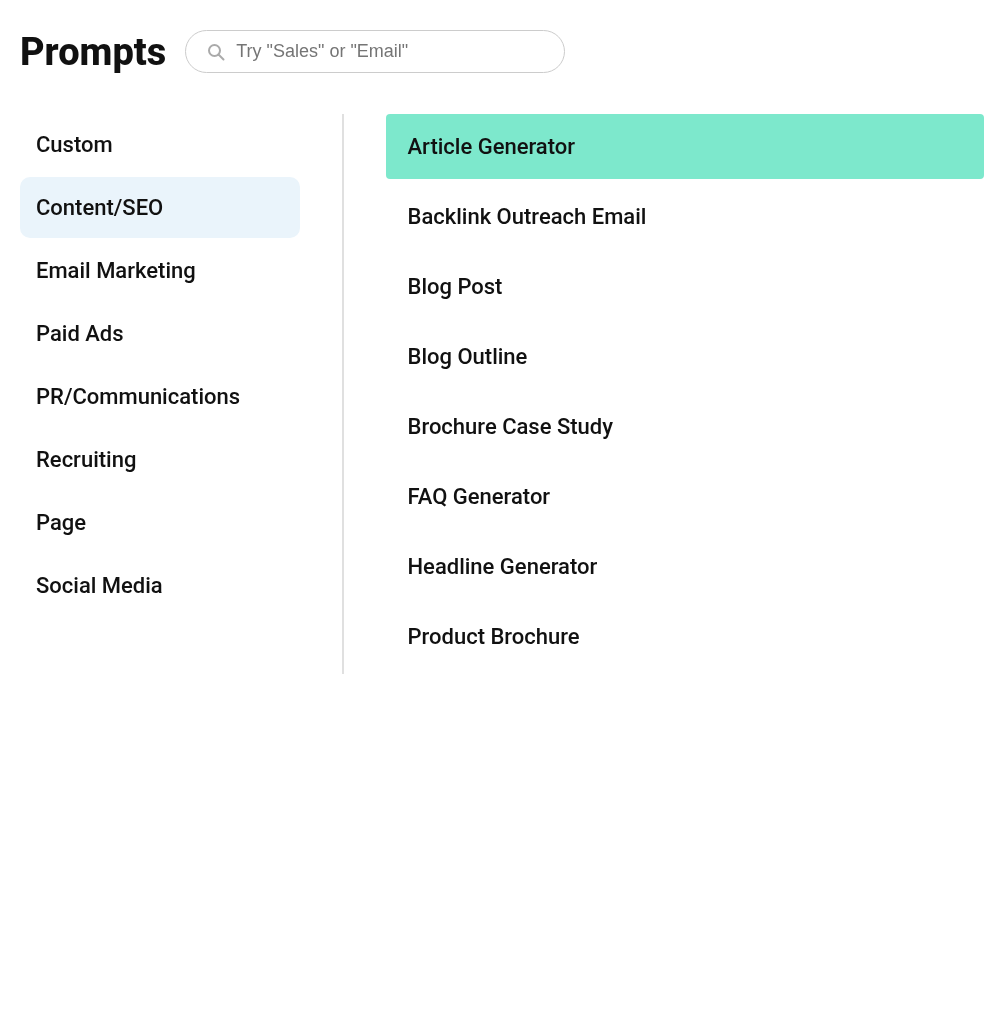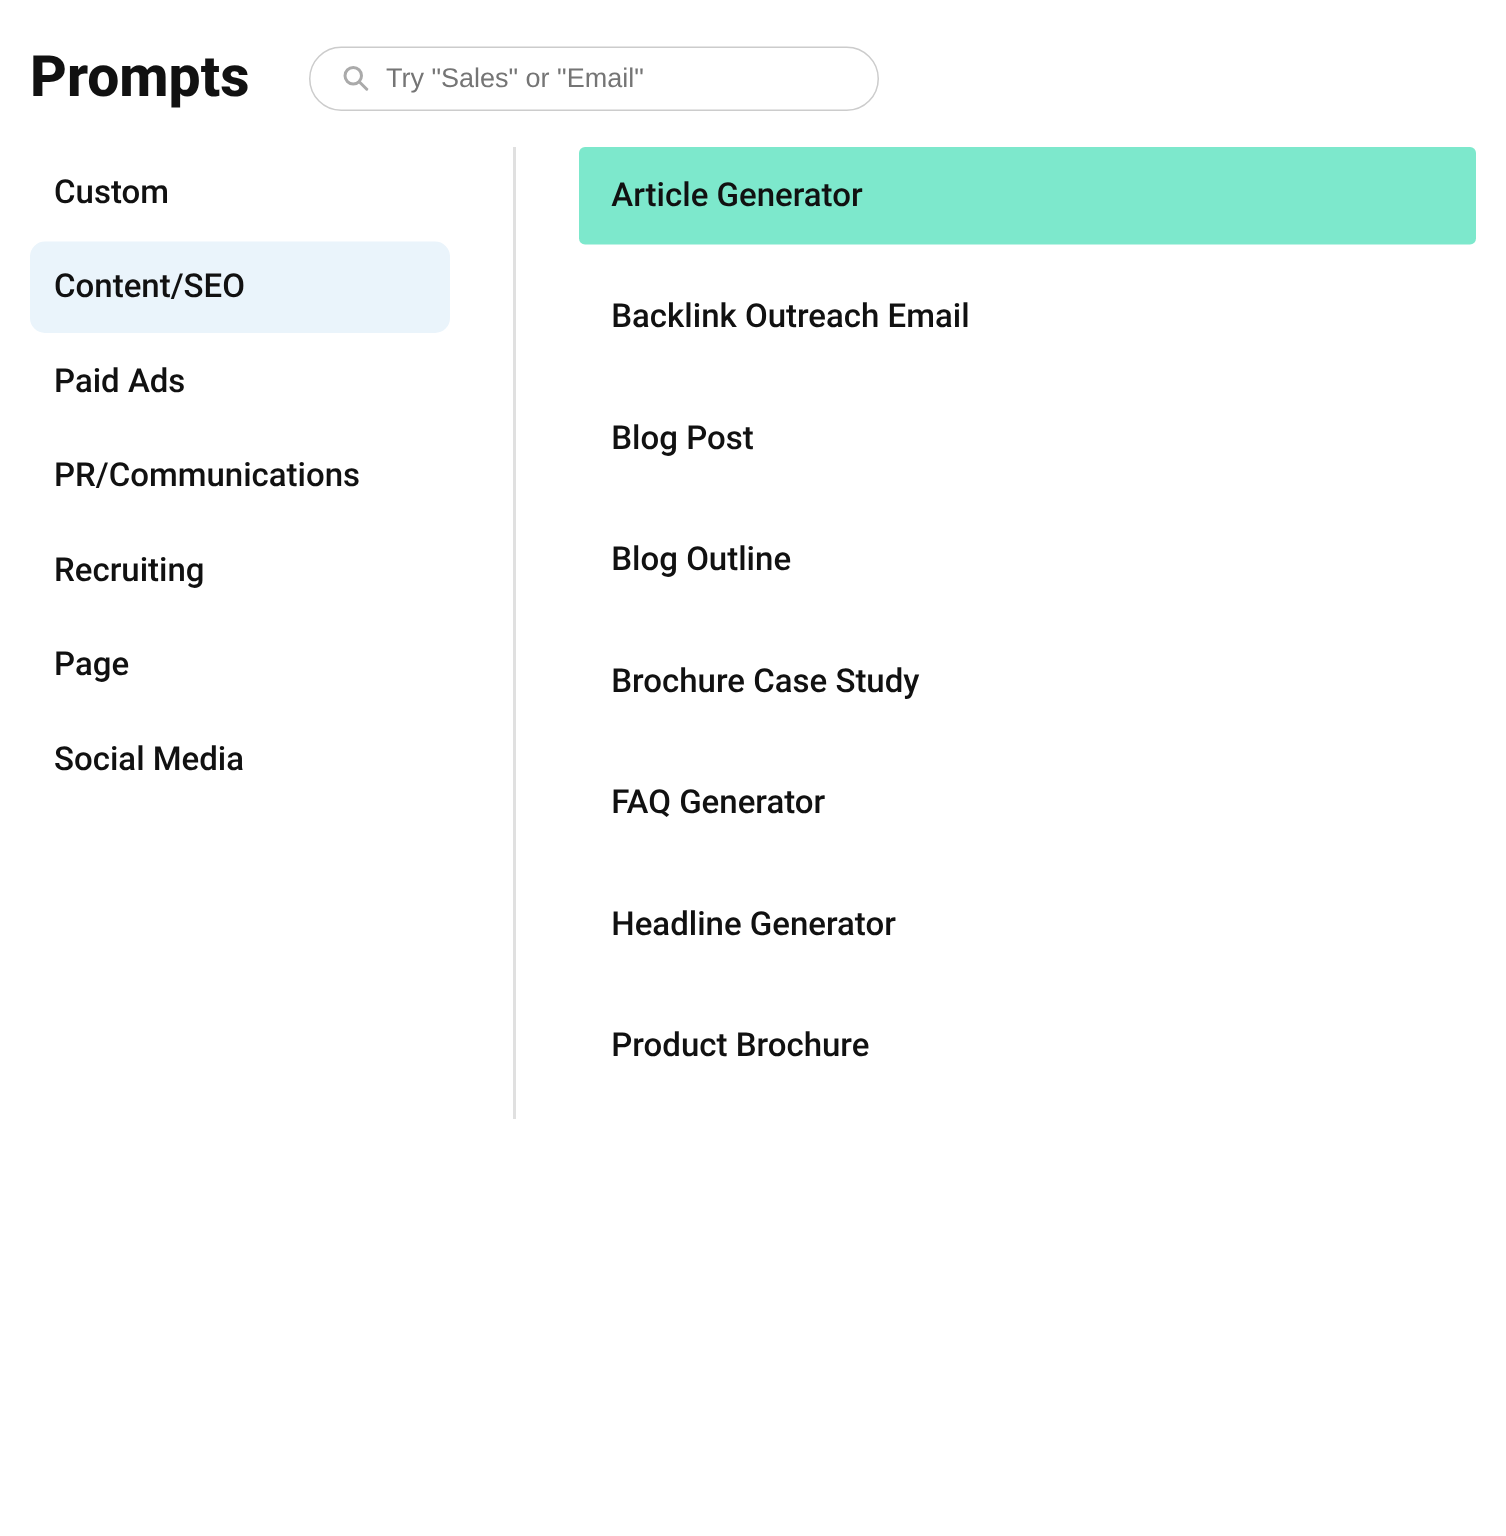"Prompts" .header { align-items: center -> flex-start; gap: 40px -> 19px; margin-bottom: 24px -> 40px }
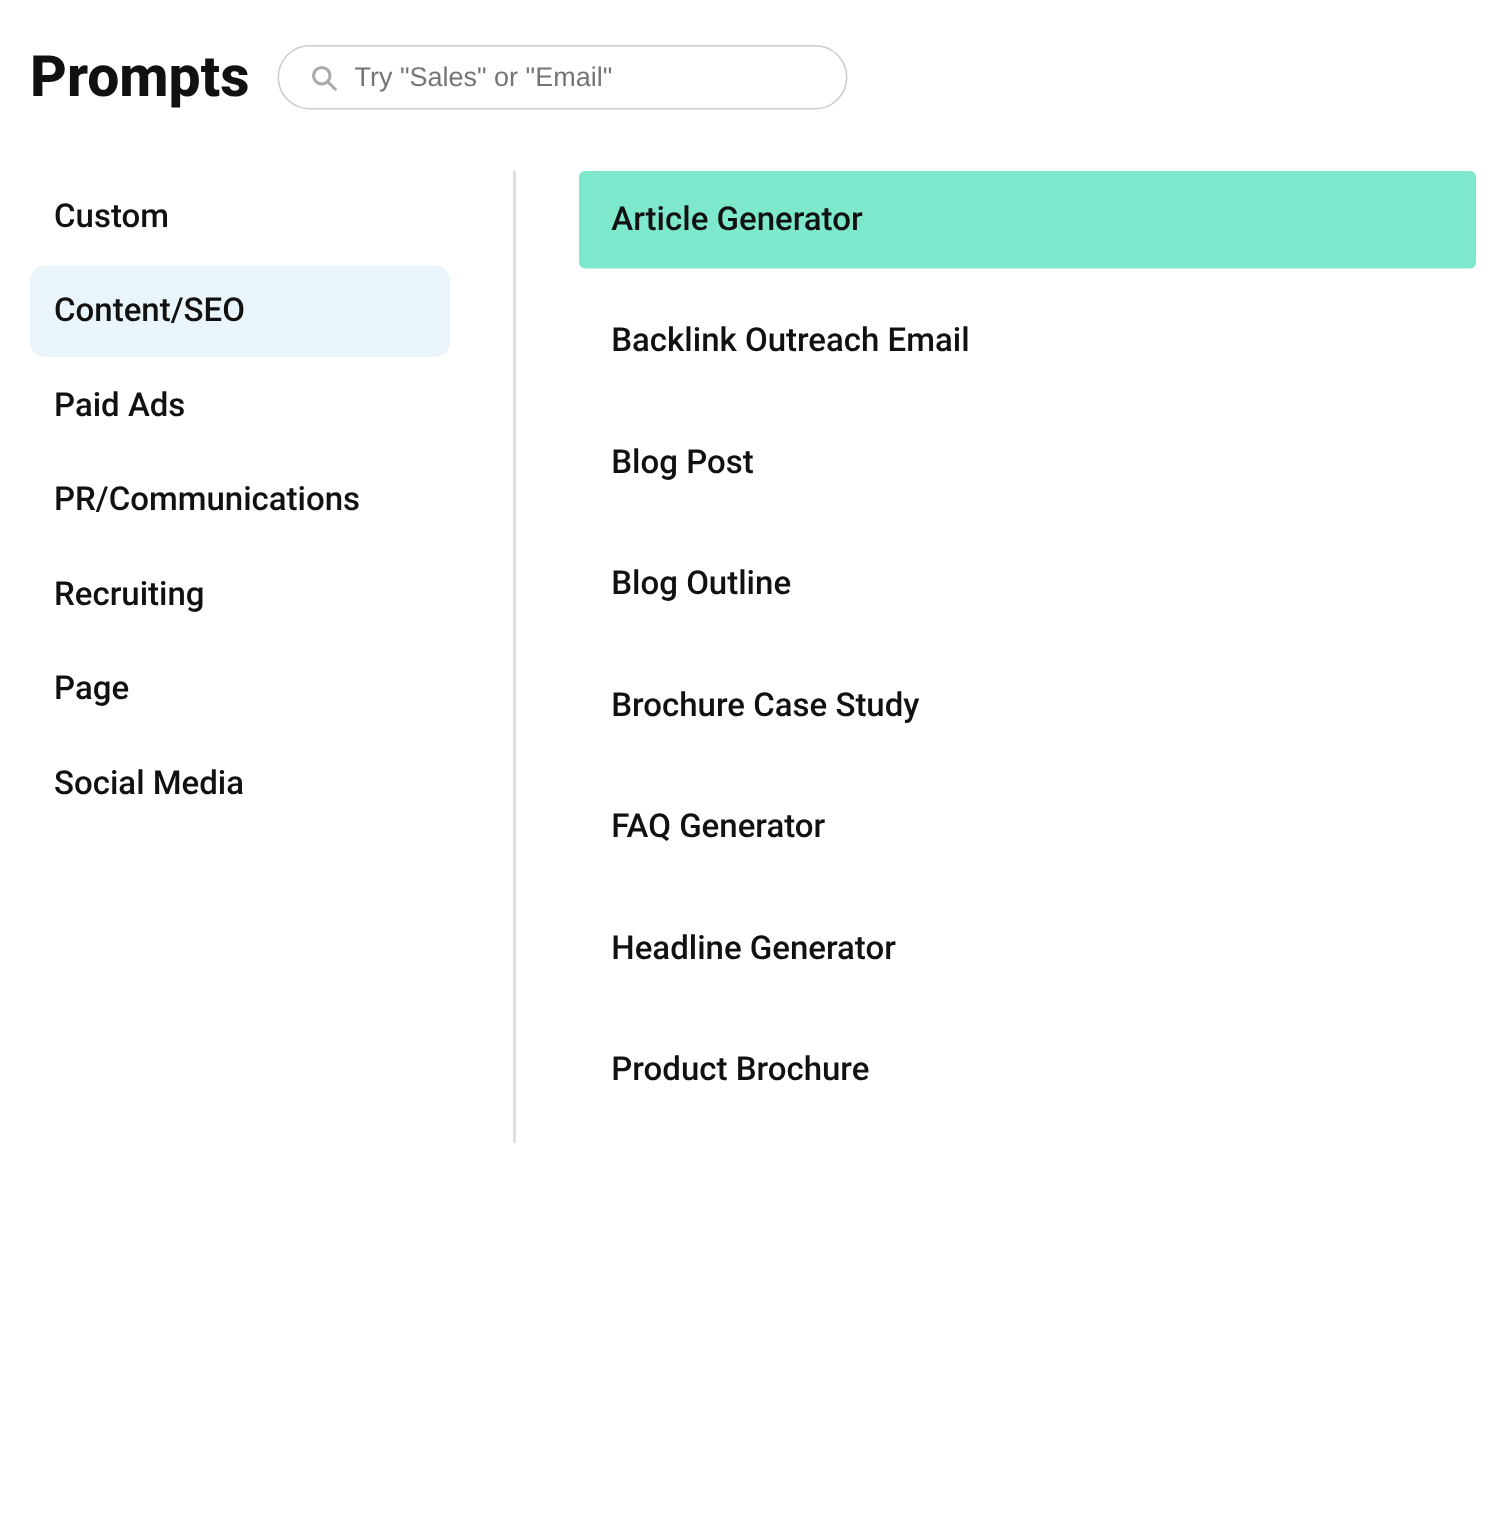"Article Generator" .prompt-item { margin-bottom: 16px -> 5px }
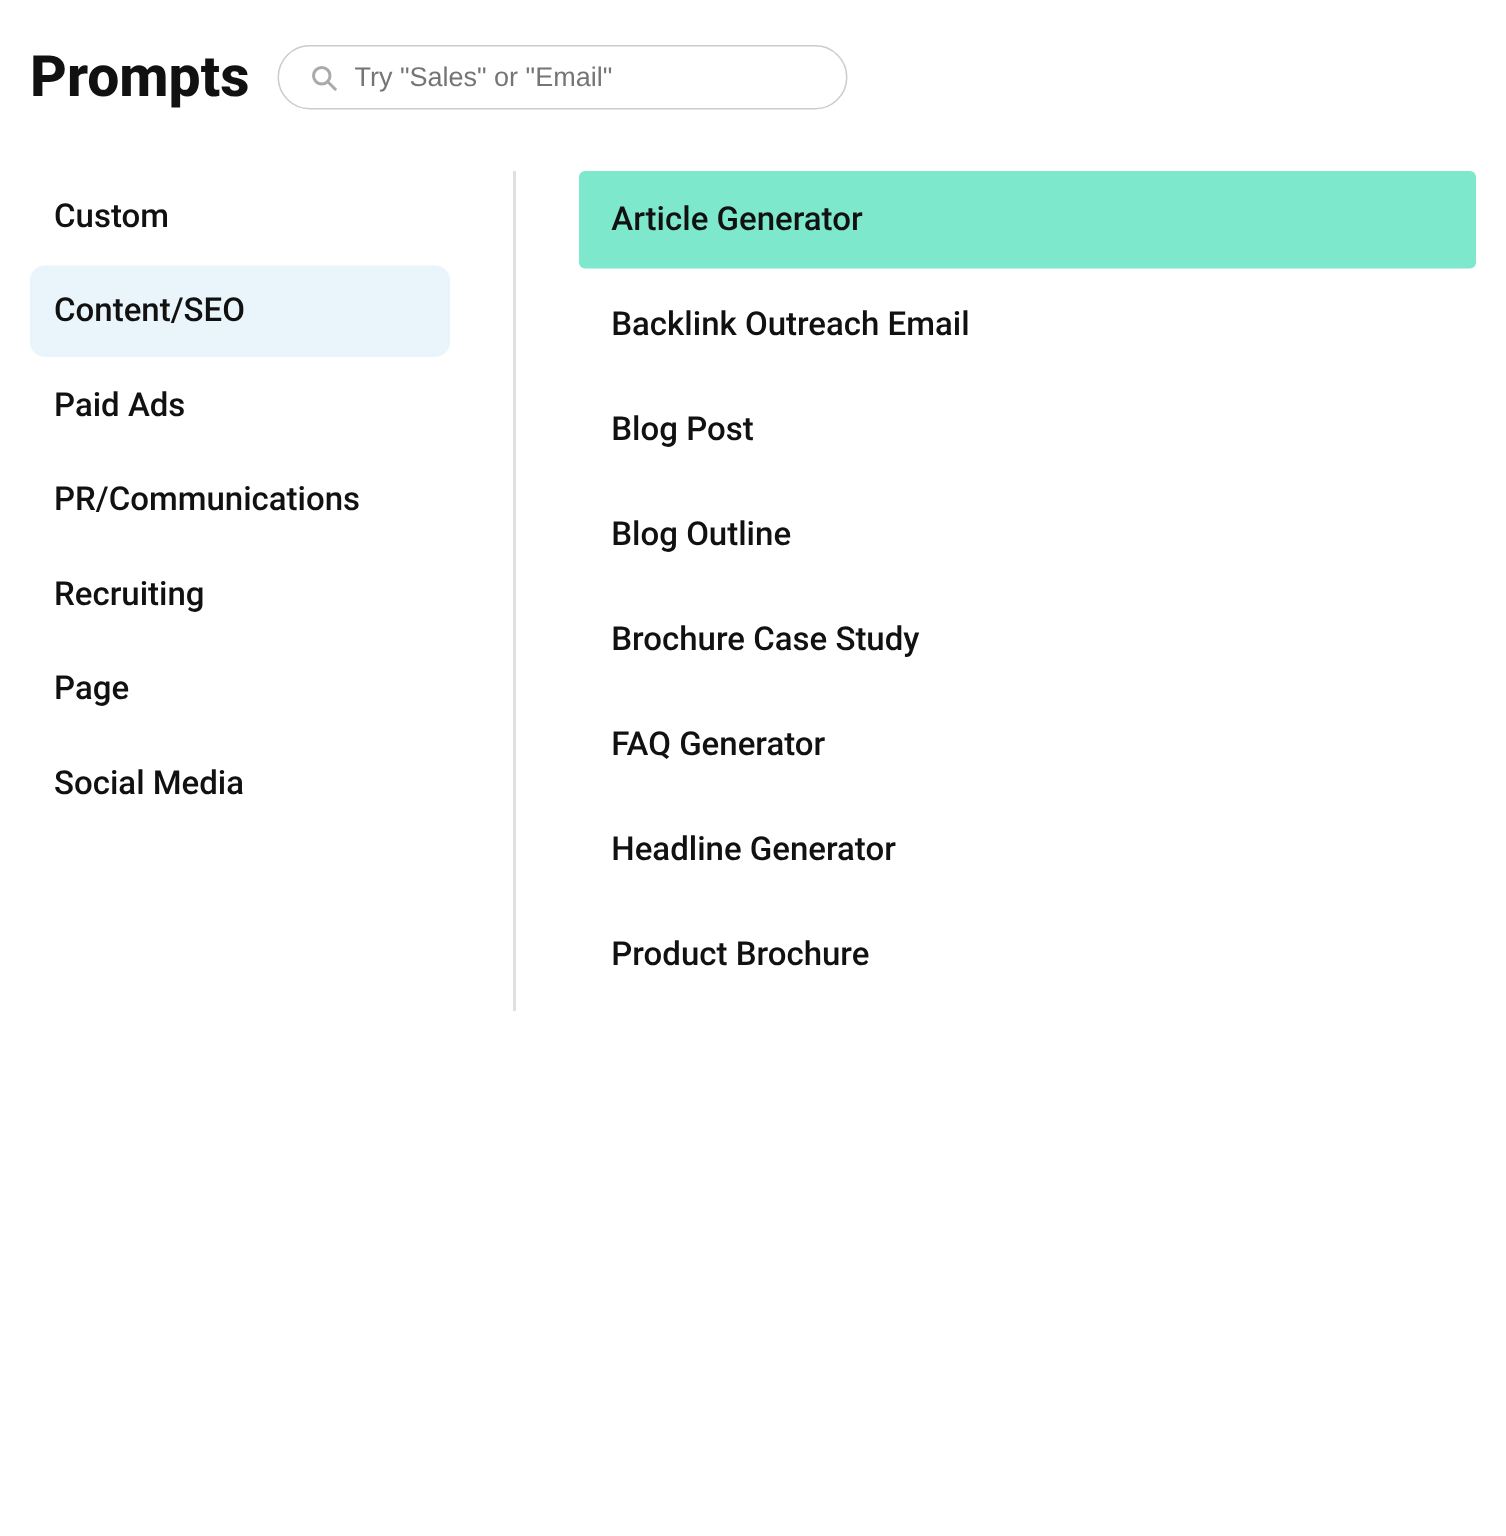"Email Marketing" div.sidebar-item { html: none -> <div>Email Marketing</div> }
